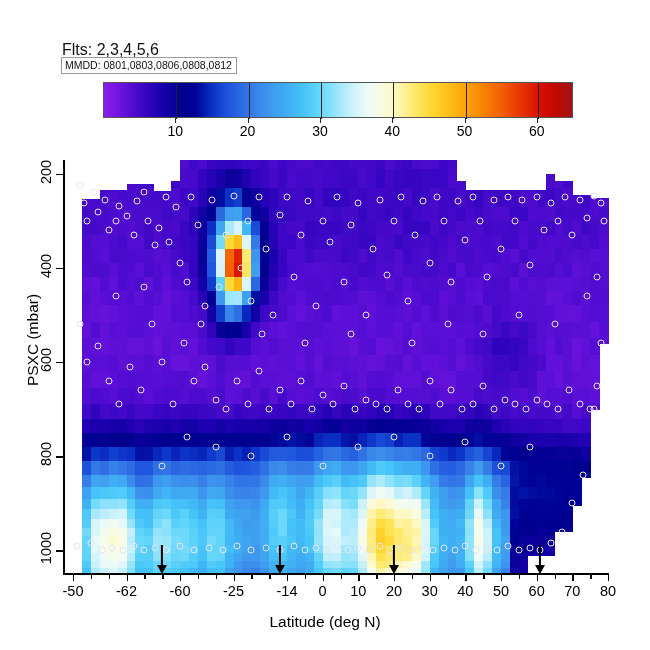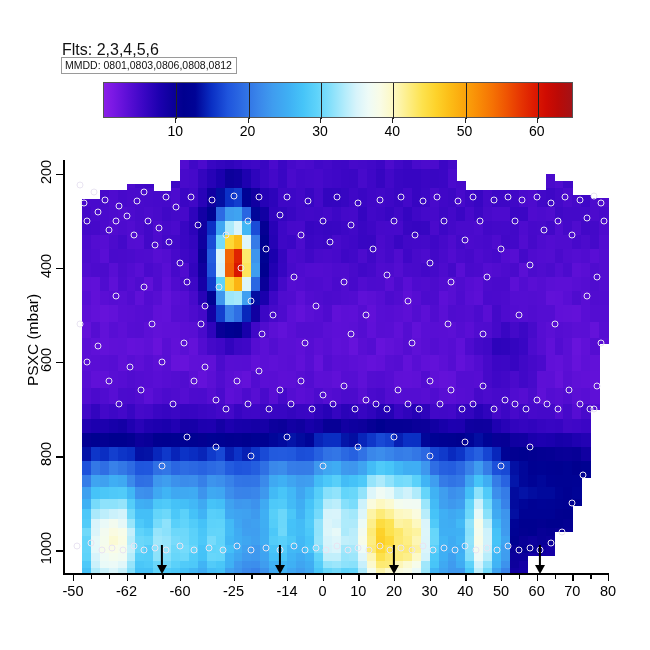"Latitude (deg N)" div { html: none -> <div>Latitude (deg N)</div> }
